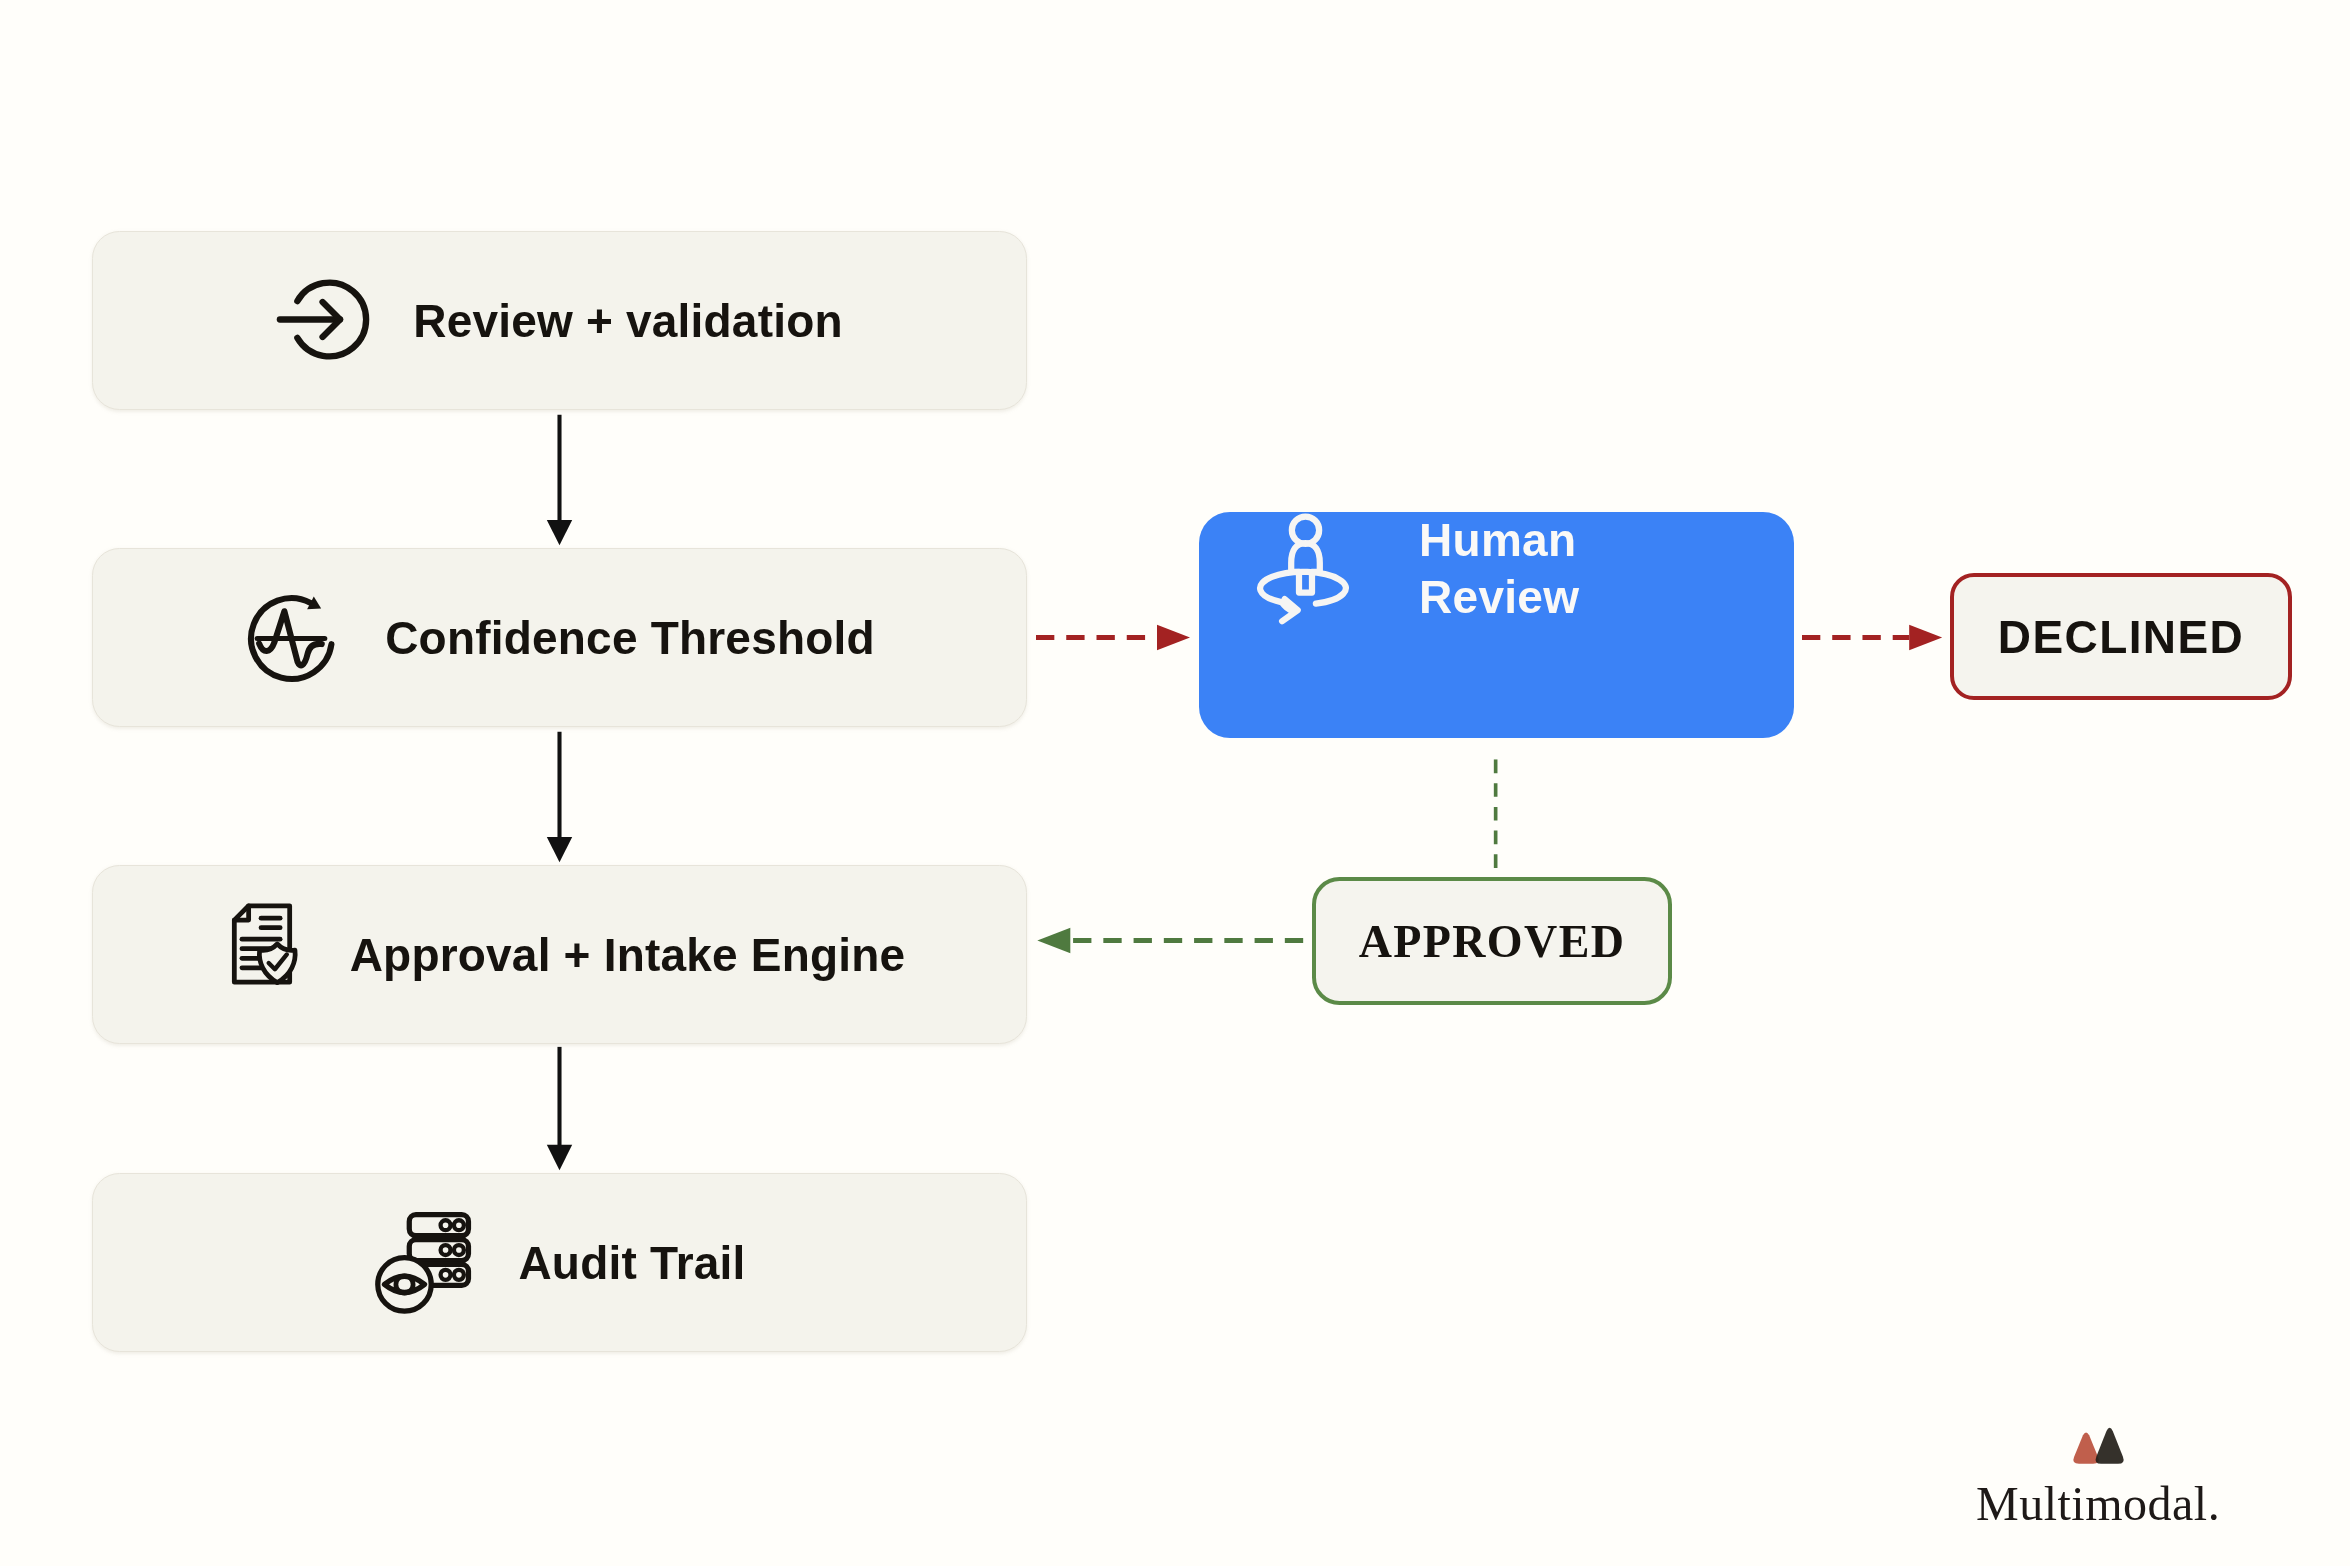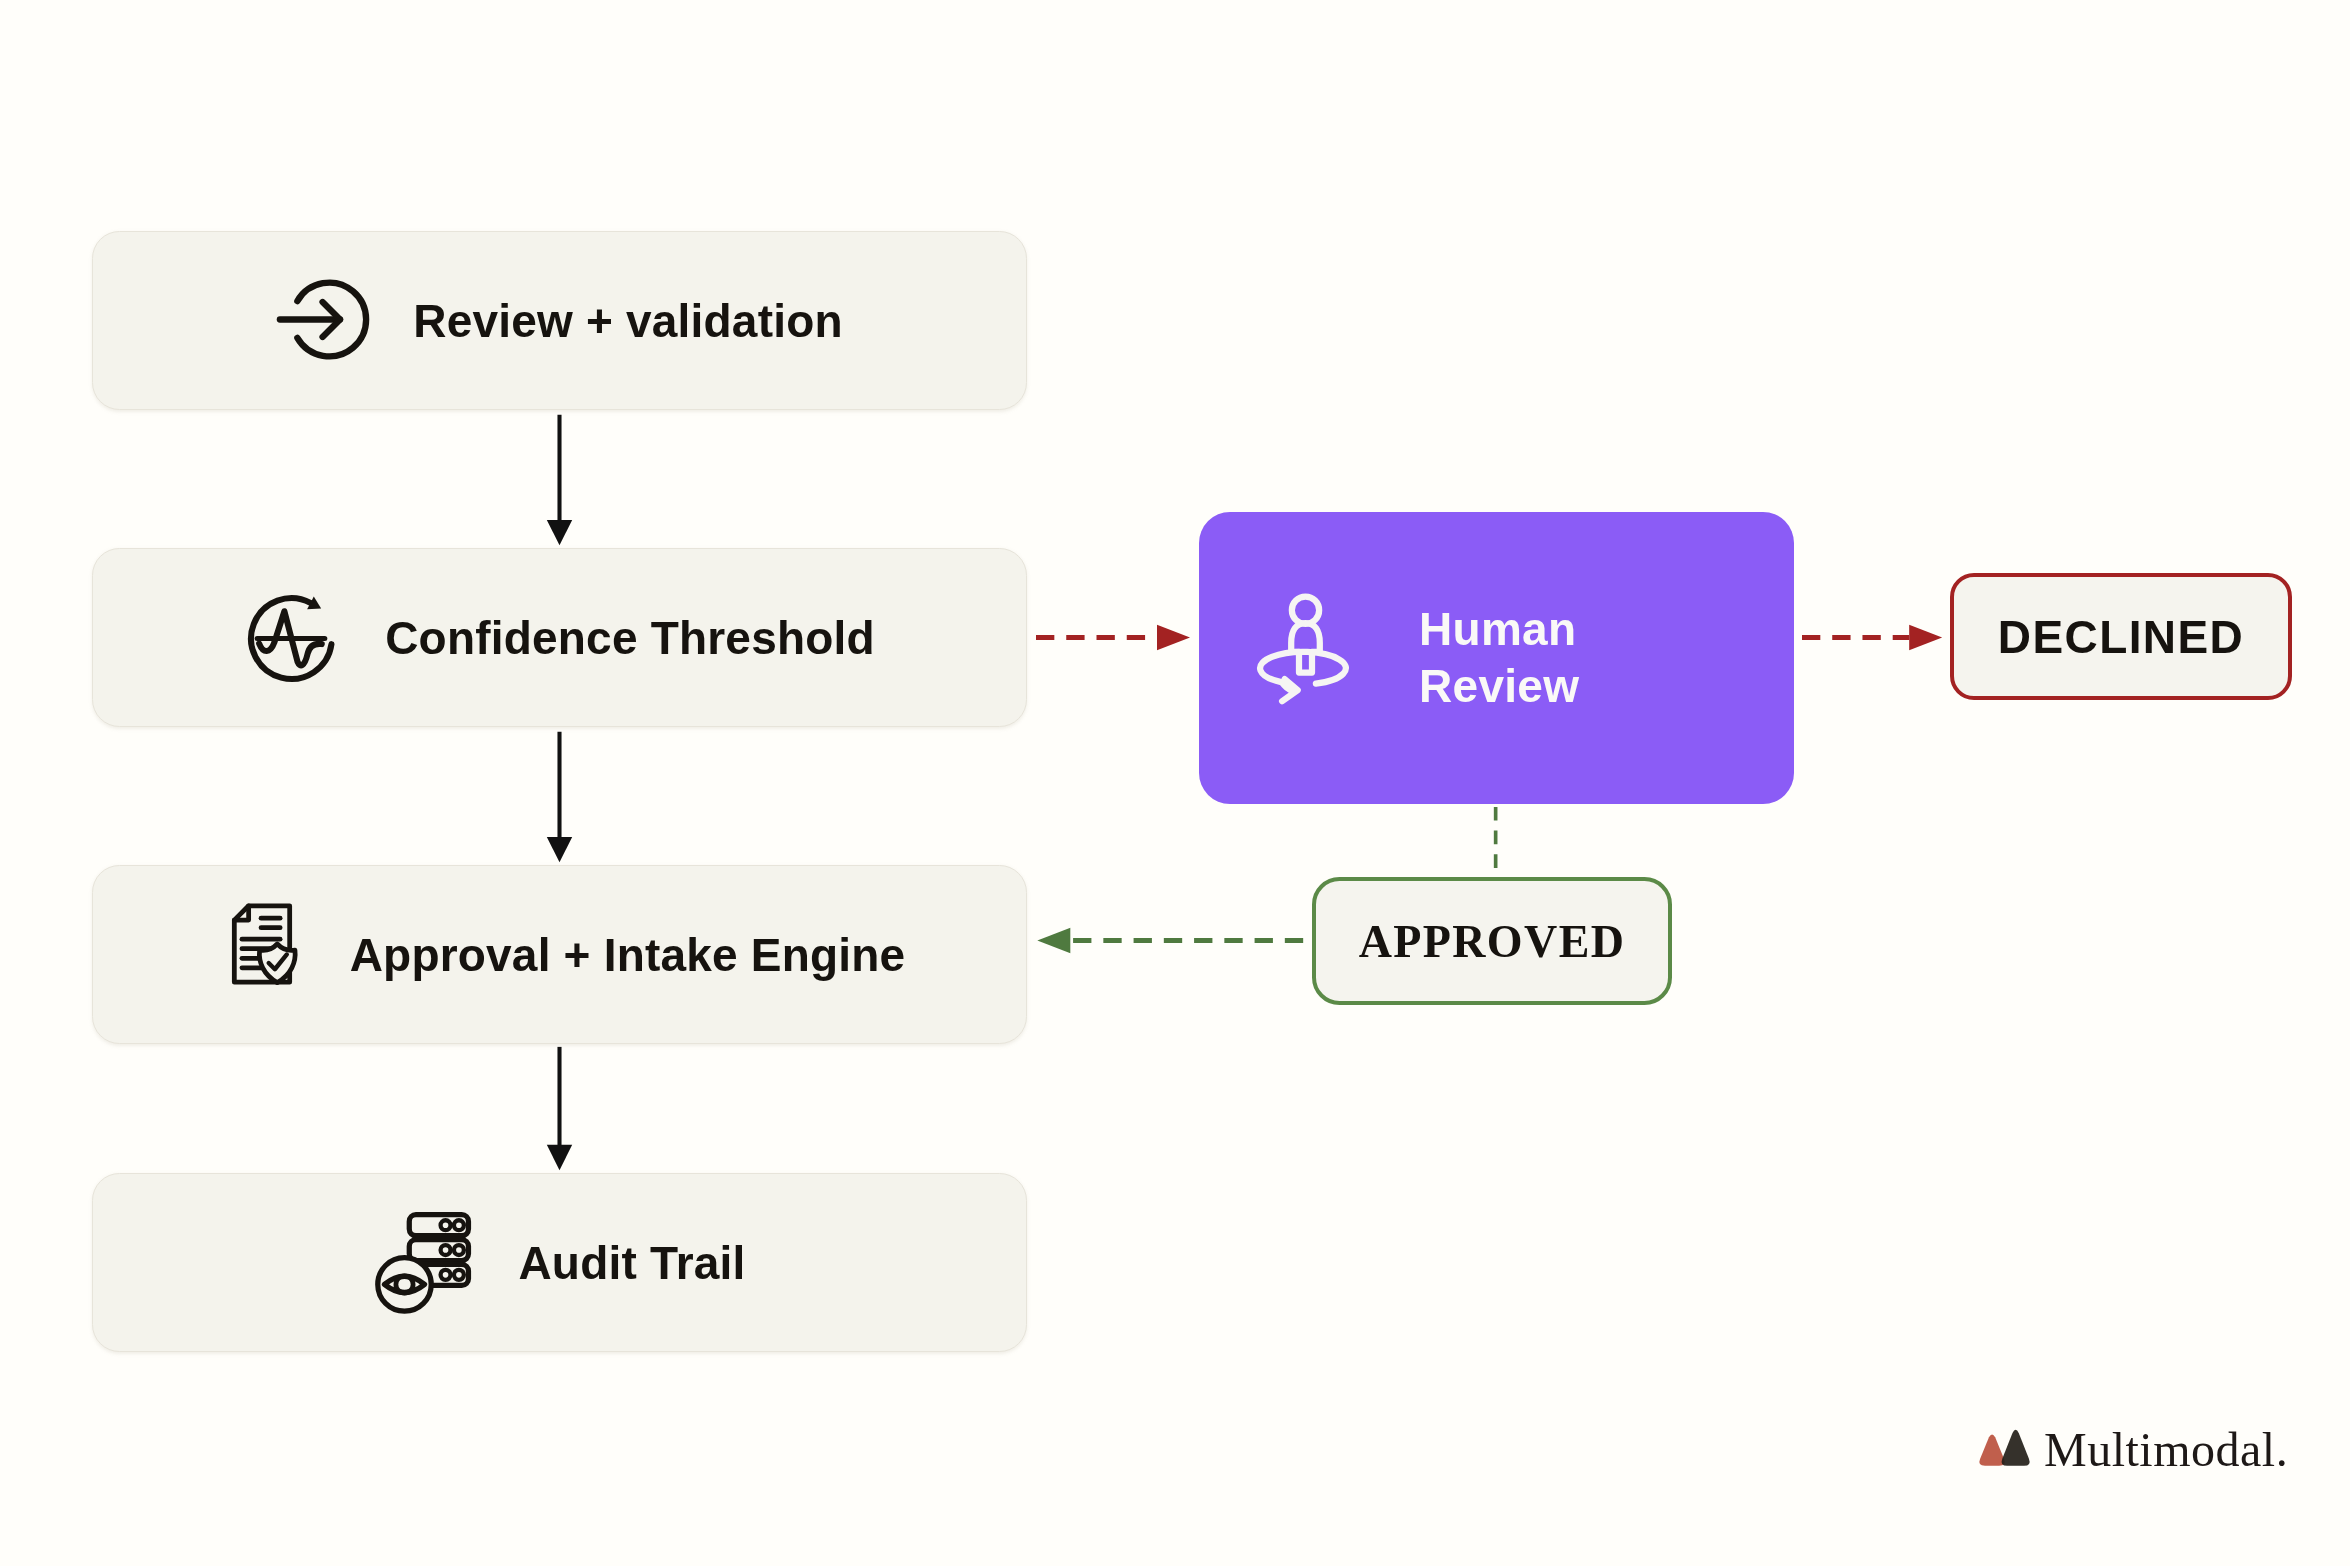"Human" .review { align-items: center -> flex-start; background: #8b5cf6 -> #3b82f6; height: 292px -> 226px }
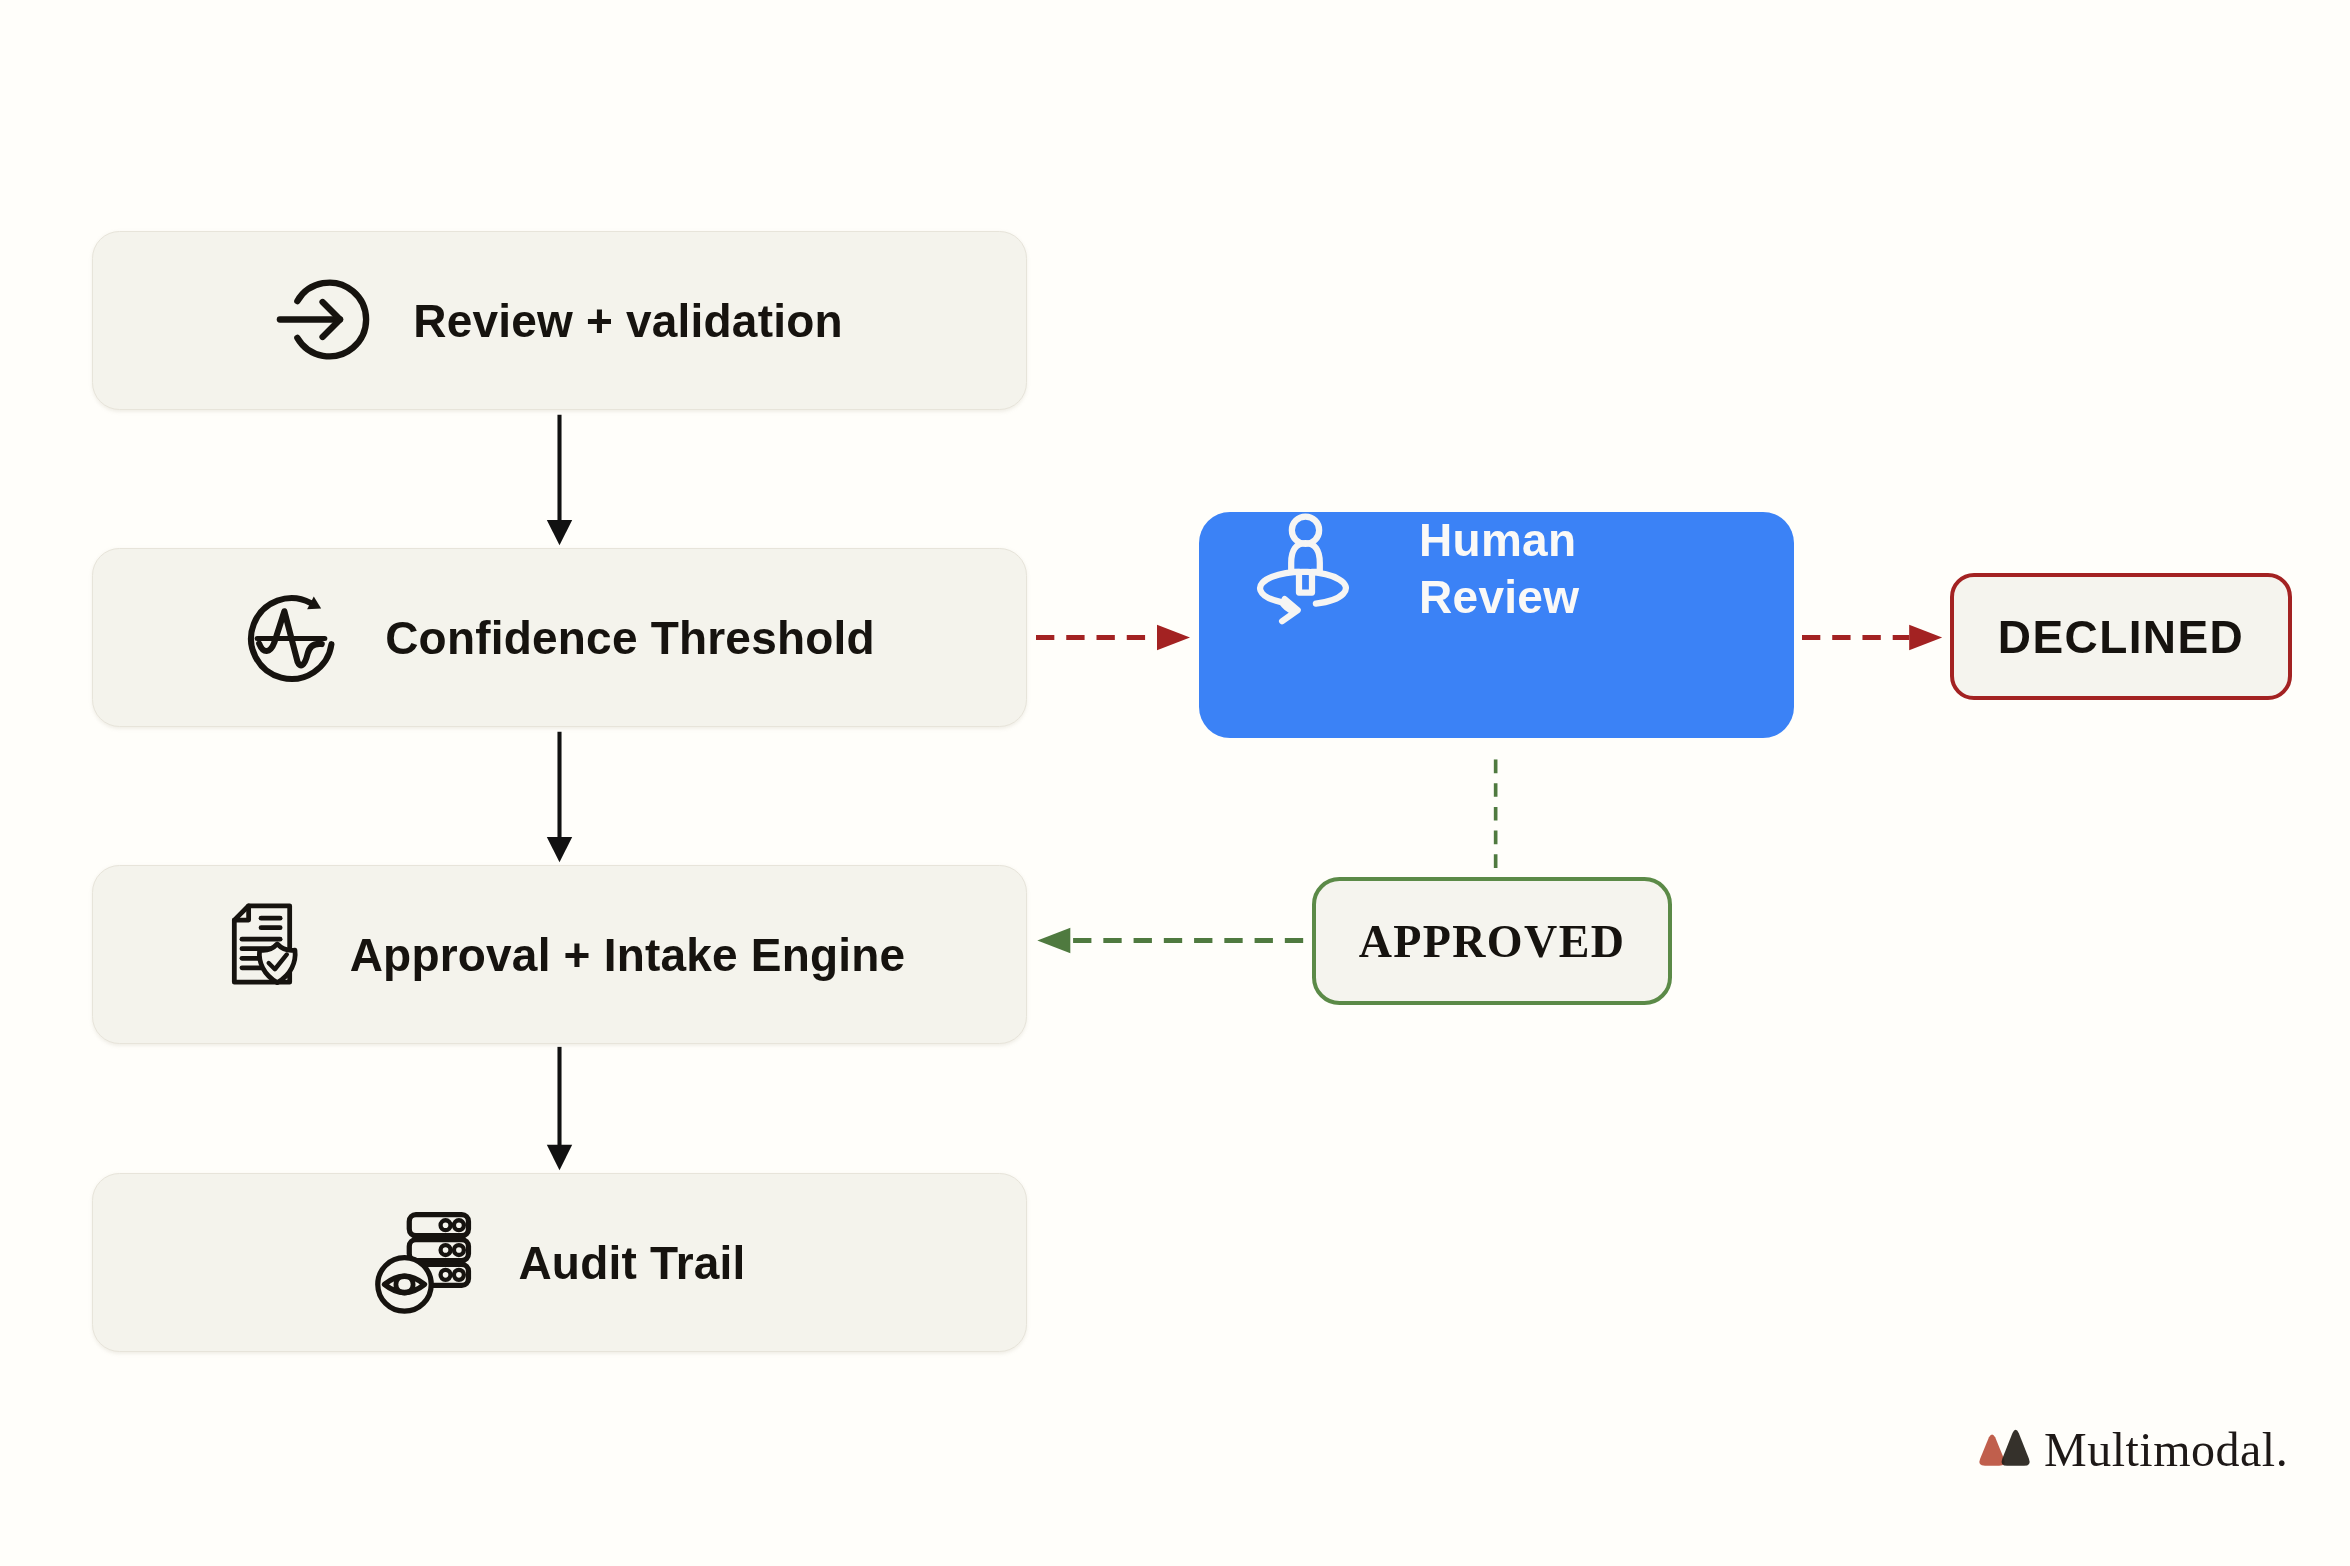"Multimodal." .logo { flex-direction: none -> column; gap: 11px -> 3px }
